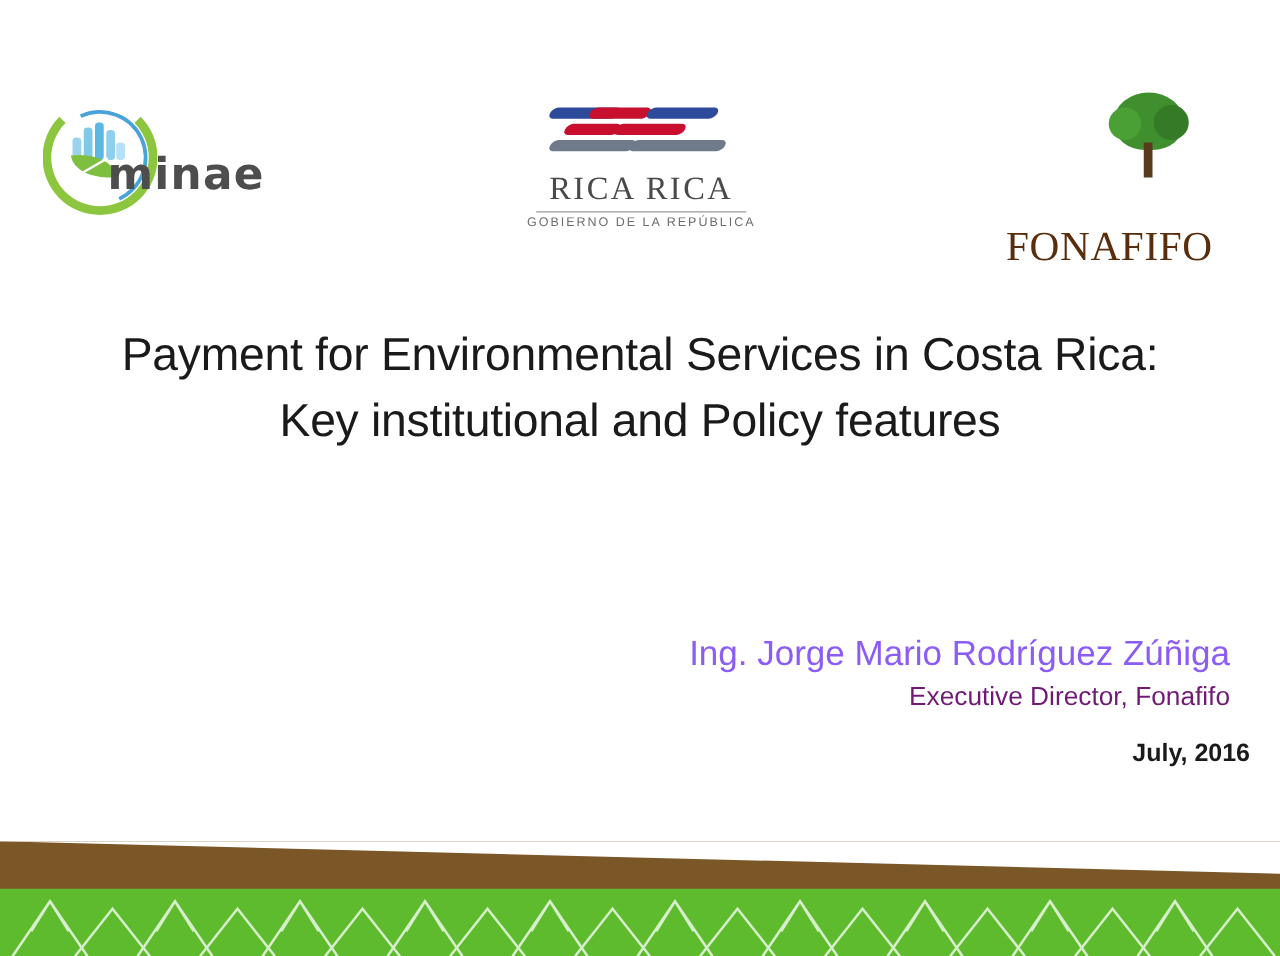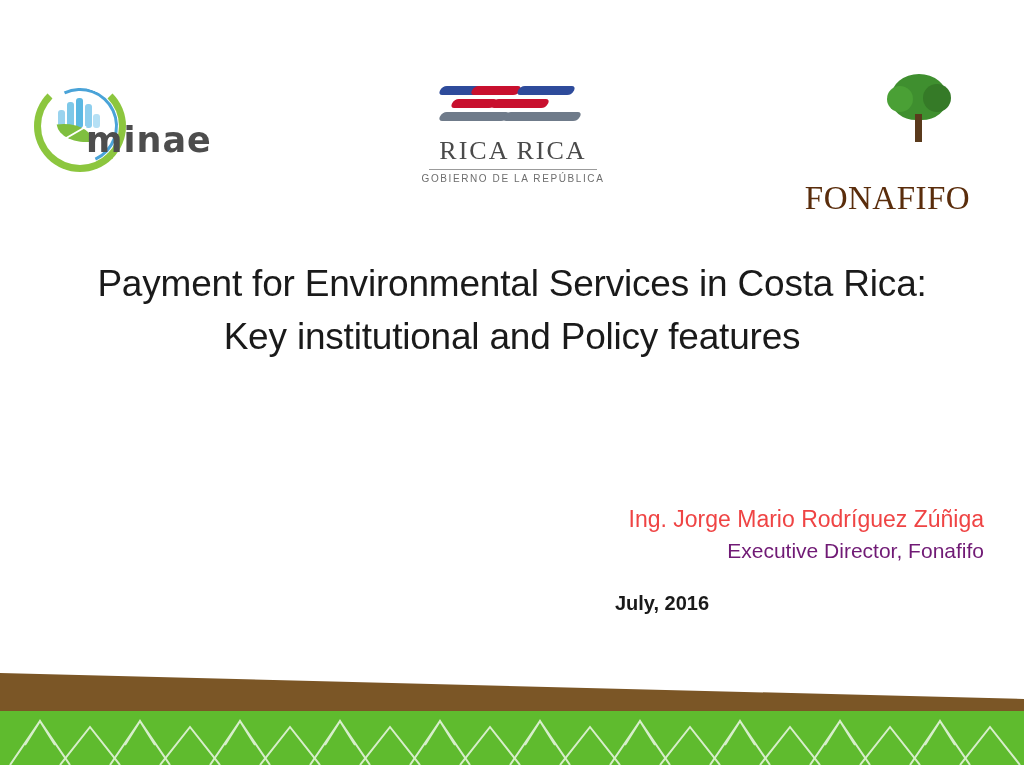"Ing. Jorge Mario Rodríguez Zúñiga" .author-name { color: #ef4444 -> #8b5cf6; font-size: 23px -> 28px }
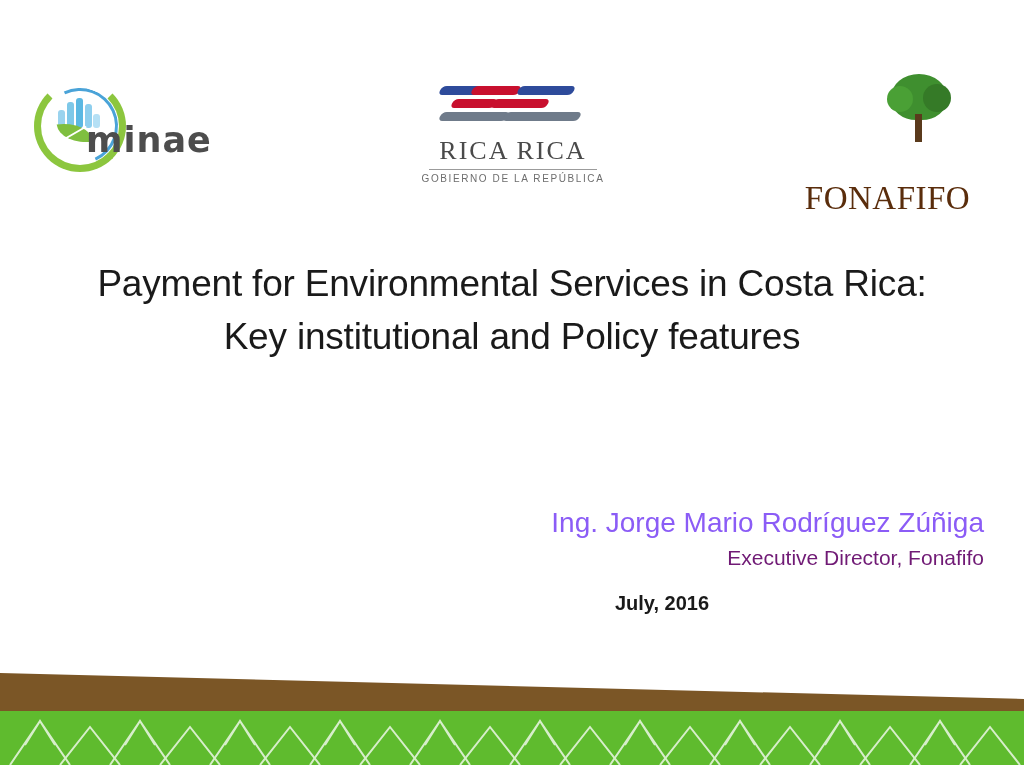"July, 2016" .date { right: 52px -> 24px; text-align: center -> right }
